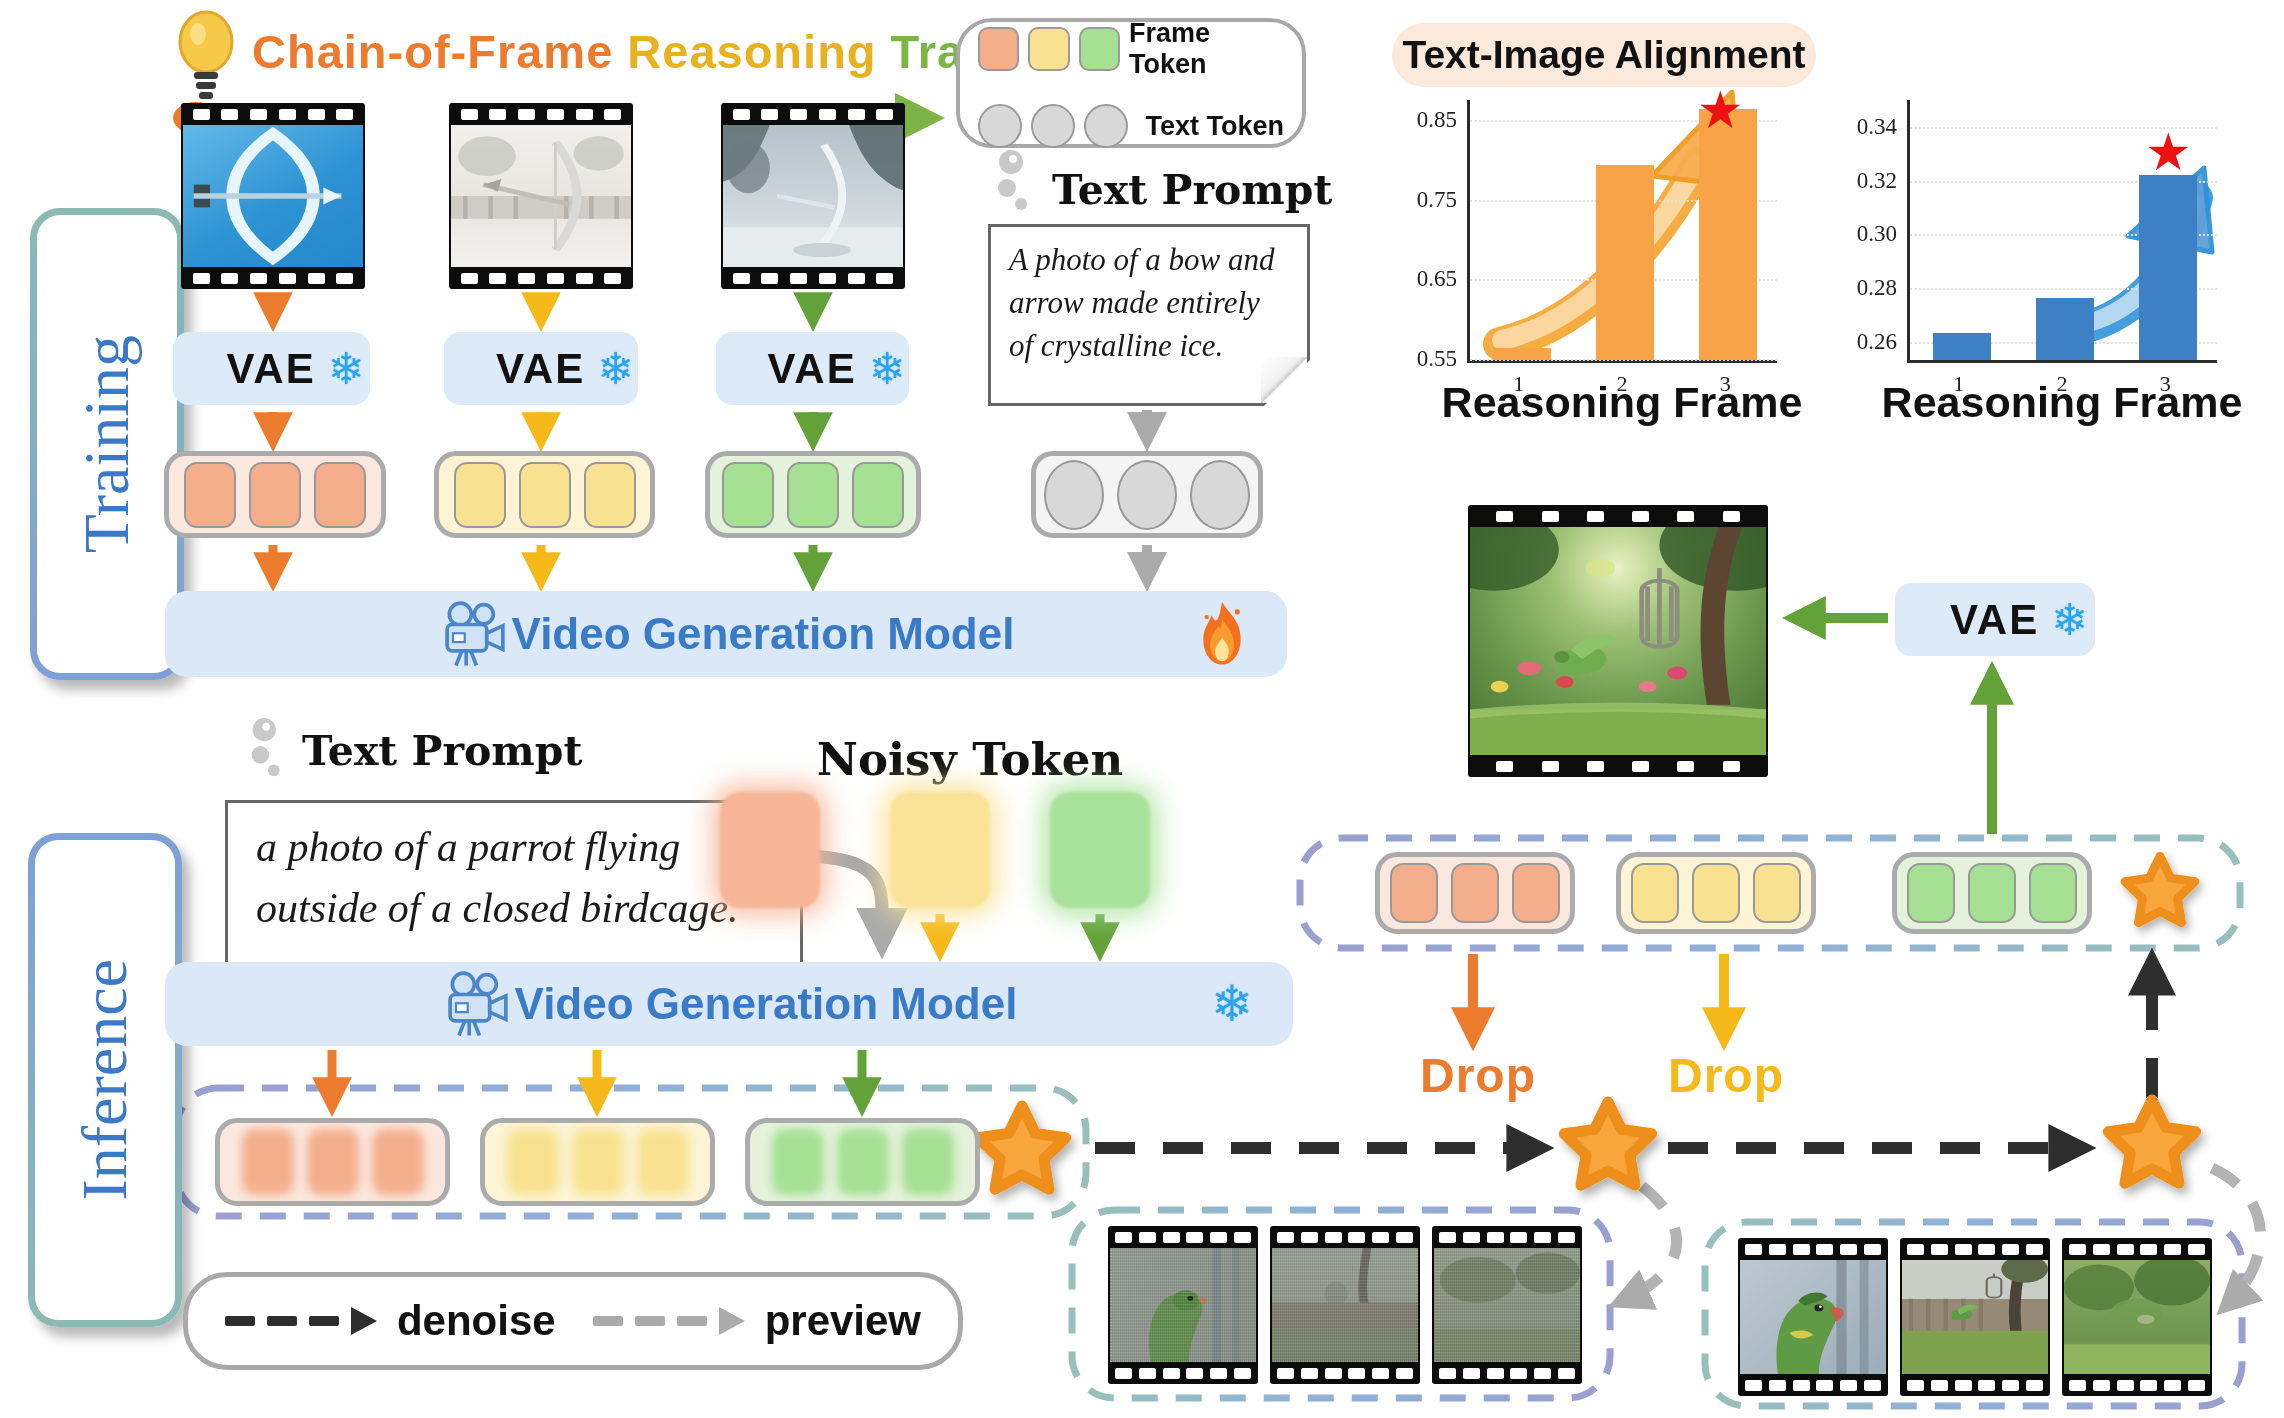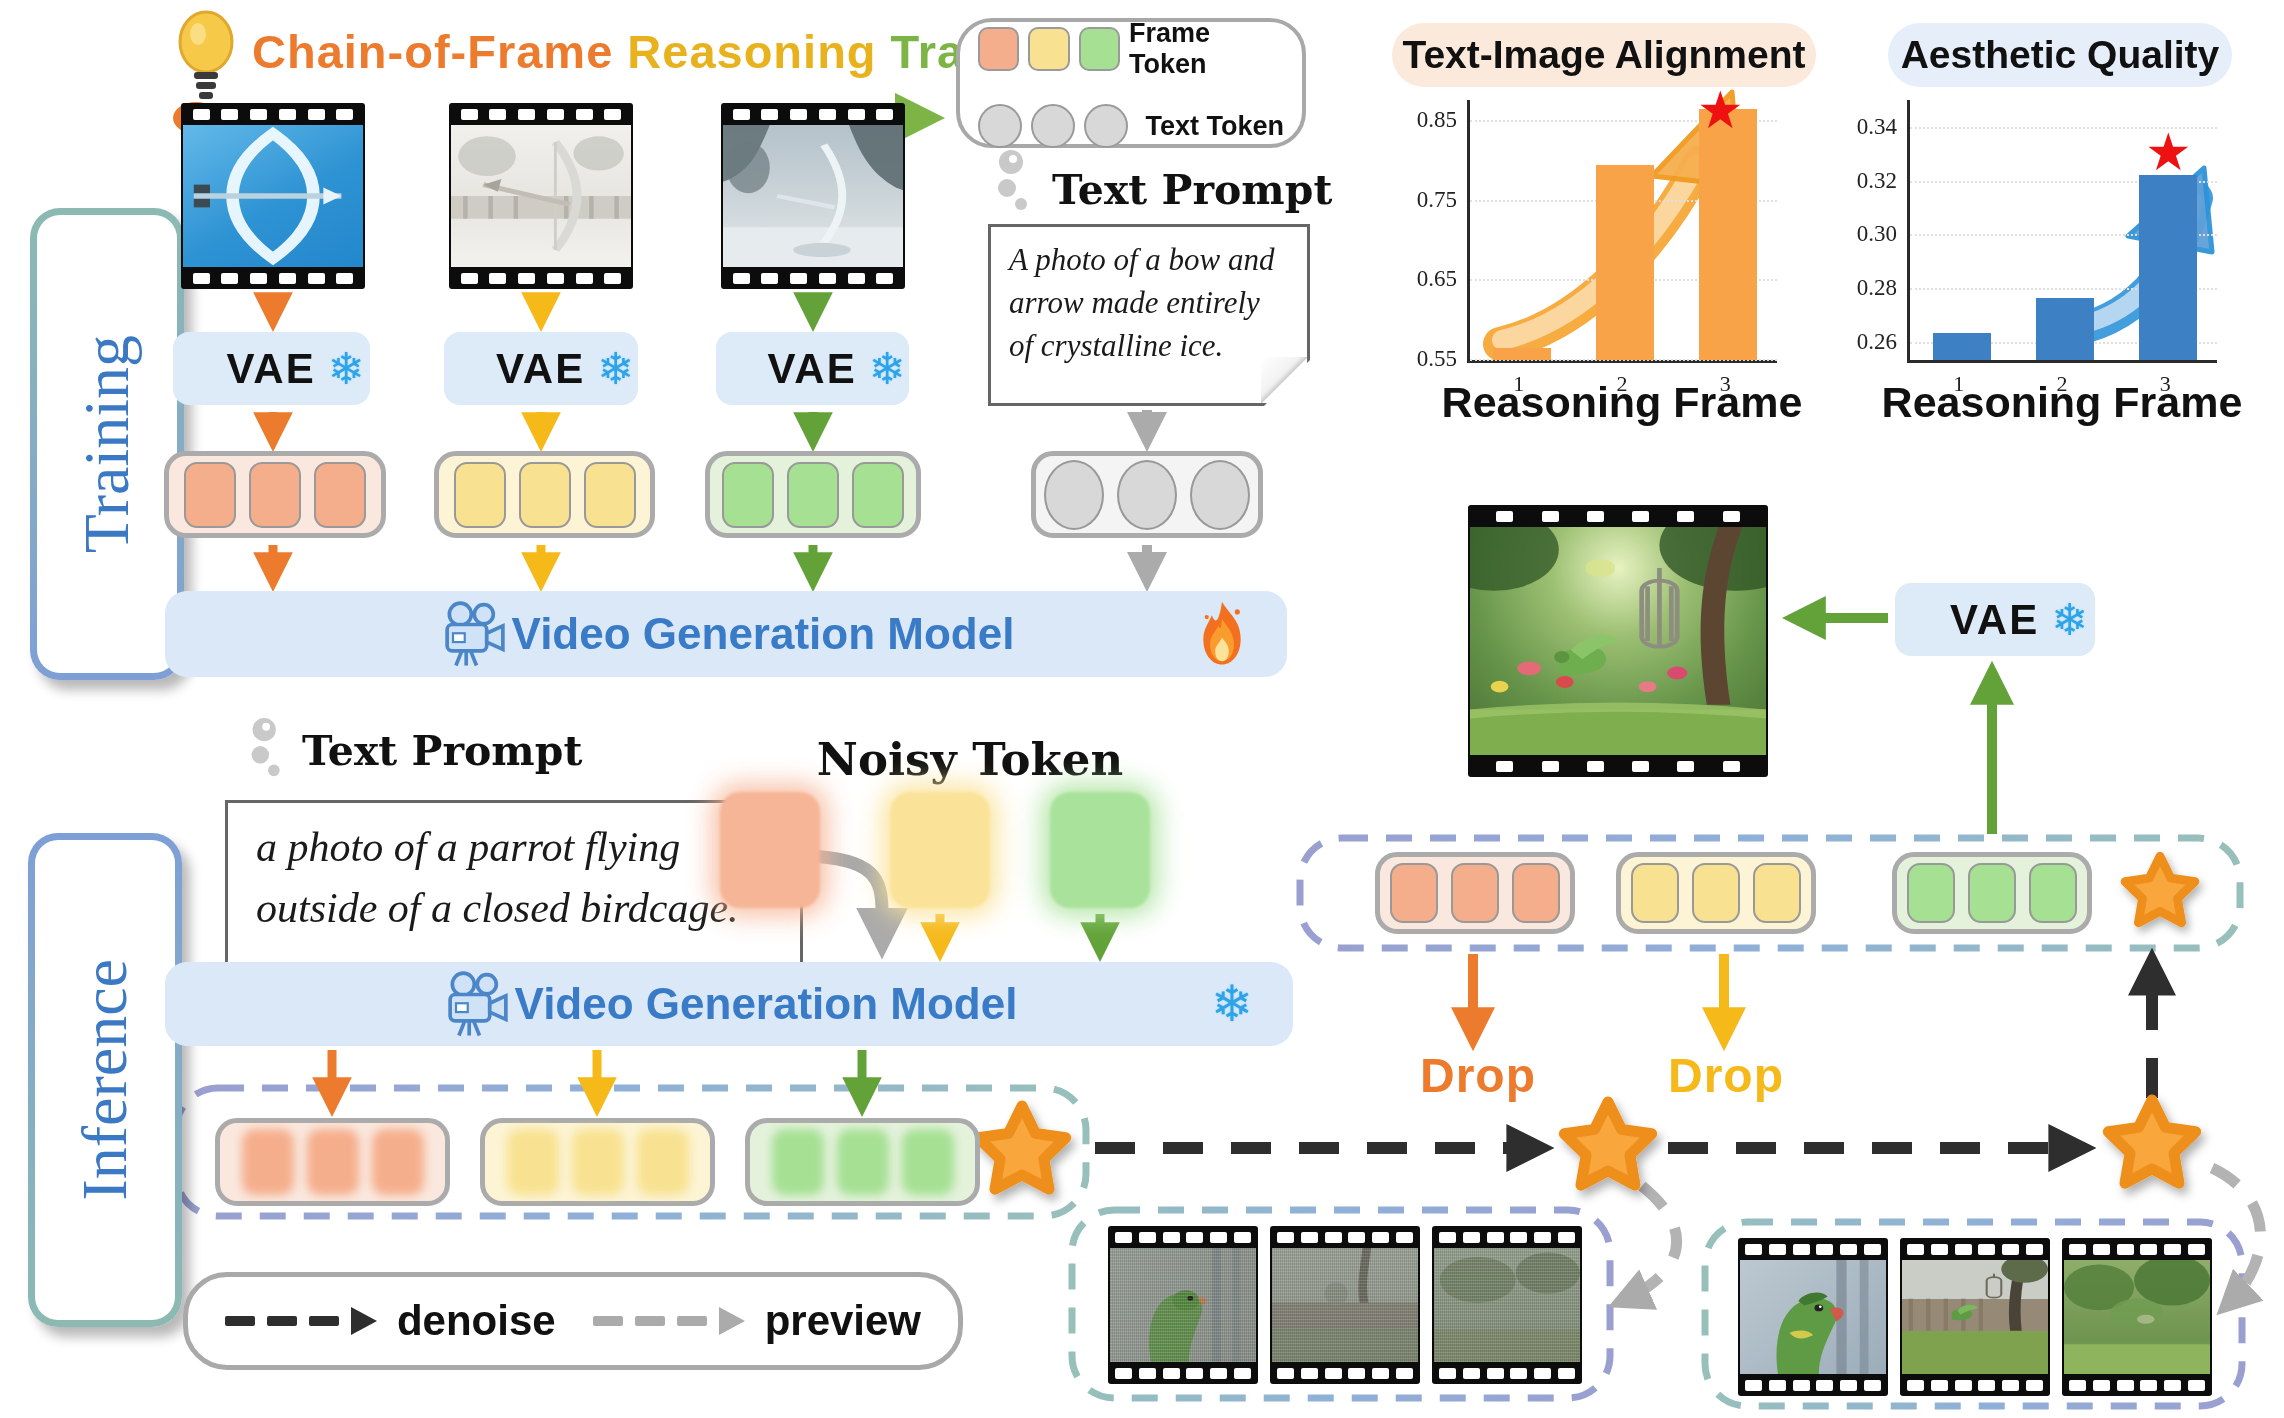"Aesthetic Quality" div.pill { html: <div>Aesthetic Quality</div> -> none }
